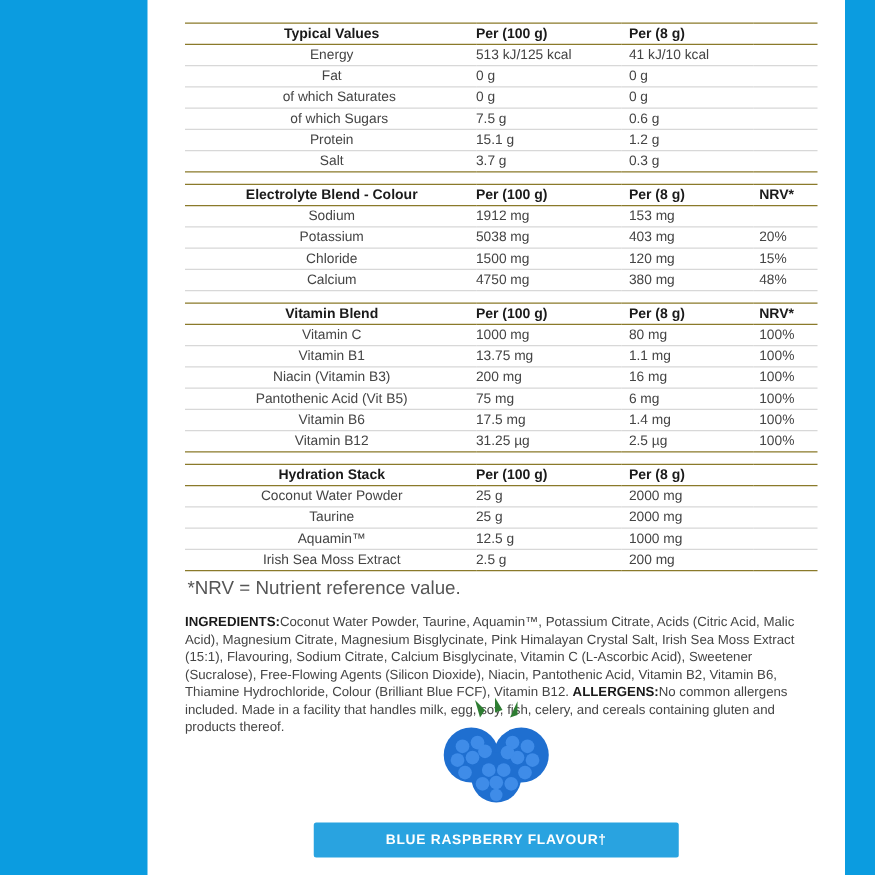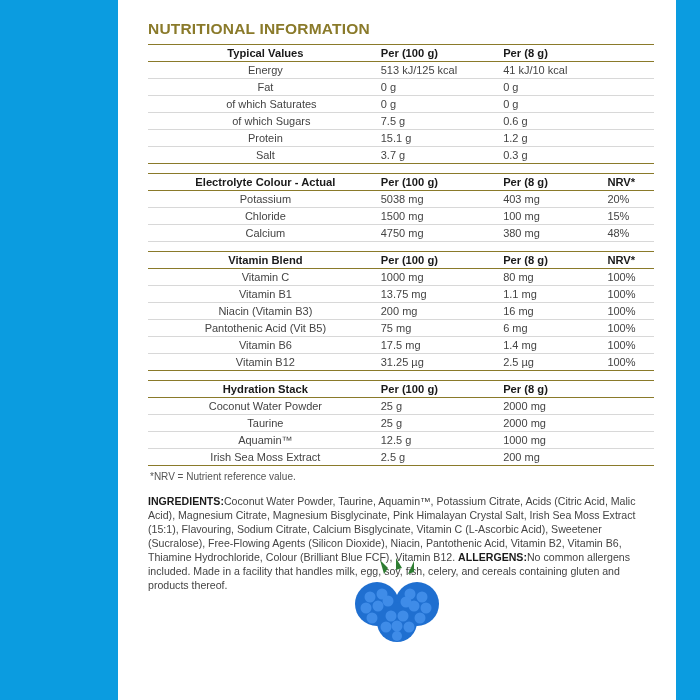"NUTRITIONAL INFORMATION" div.title { html: <div>NUTRITIONAL INFORMATION</div> -> none }
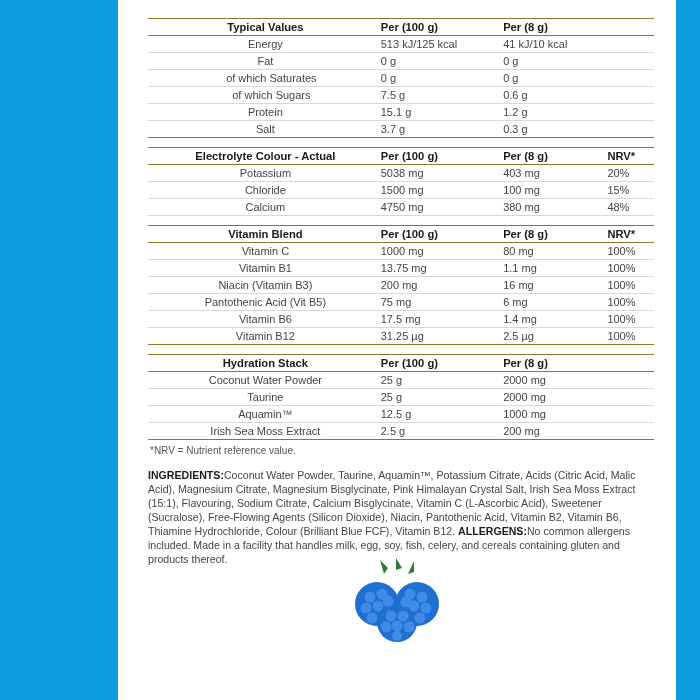"Electrolyte Colour - Actual" td.c-name { text: Colour - Actual -> Blend - Colour }
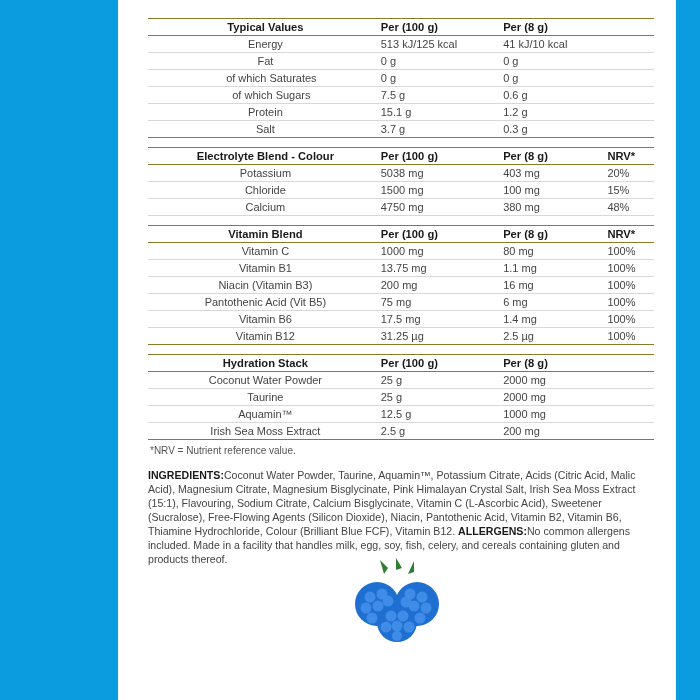"Sodium" tr.row { html: none -> <tr> <td>Sodium</td> <td>1912 mg</td> <td>153 mg</td> <td></td> </tr> }
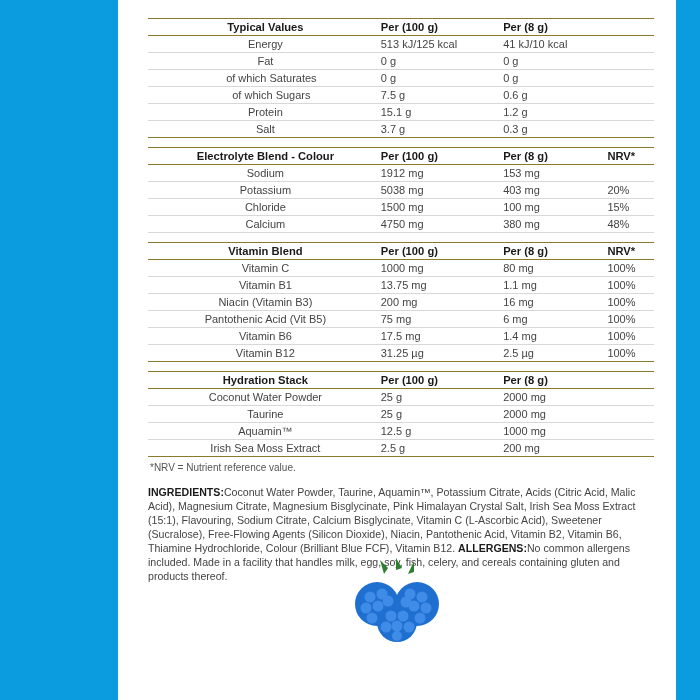"100 mg" td.c-8 { text: 100 -> 120 }
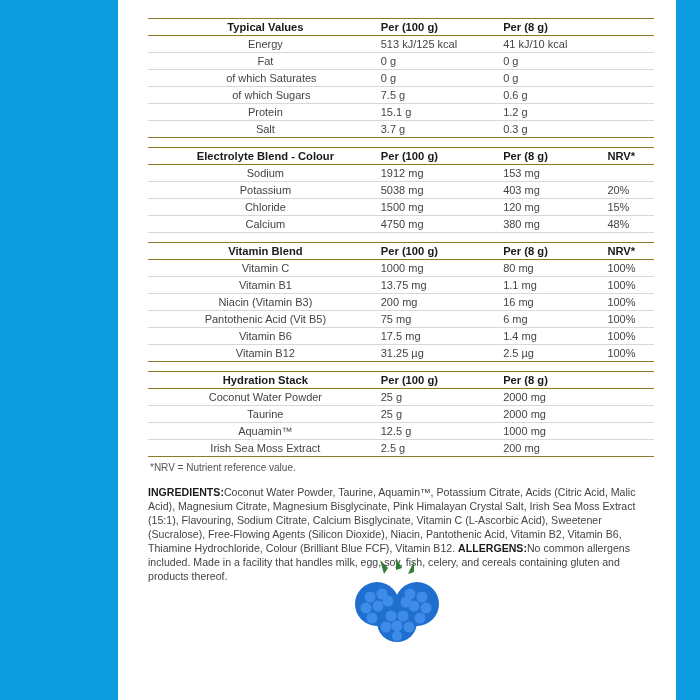"*NRV = Nutrient reference value." .footnote { font-size: 10px -> 15px }
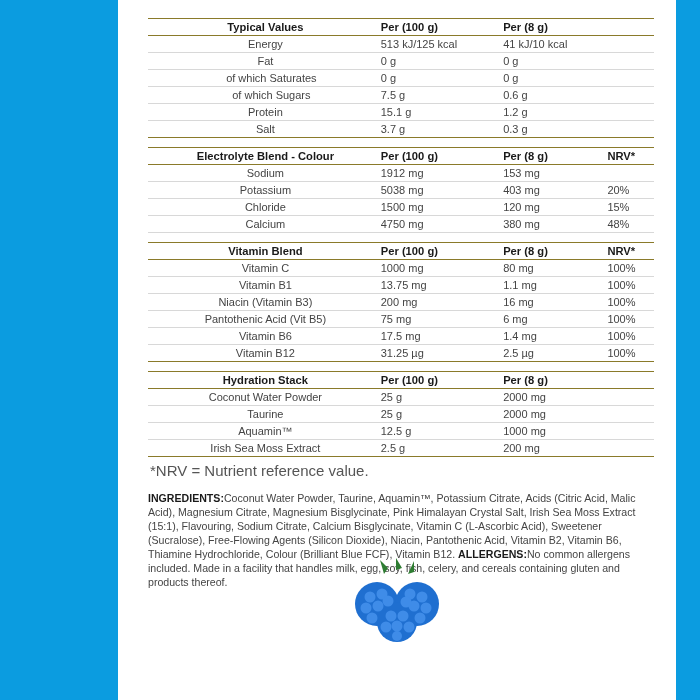"BLUE RASPBERRY FLAVOUR†" div.flavour-bar { html: none -> <div>BLUE RASPBERRY FLAVOUR†</div> }
